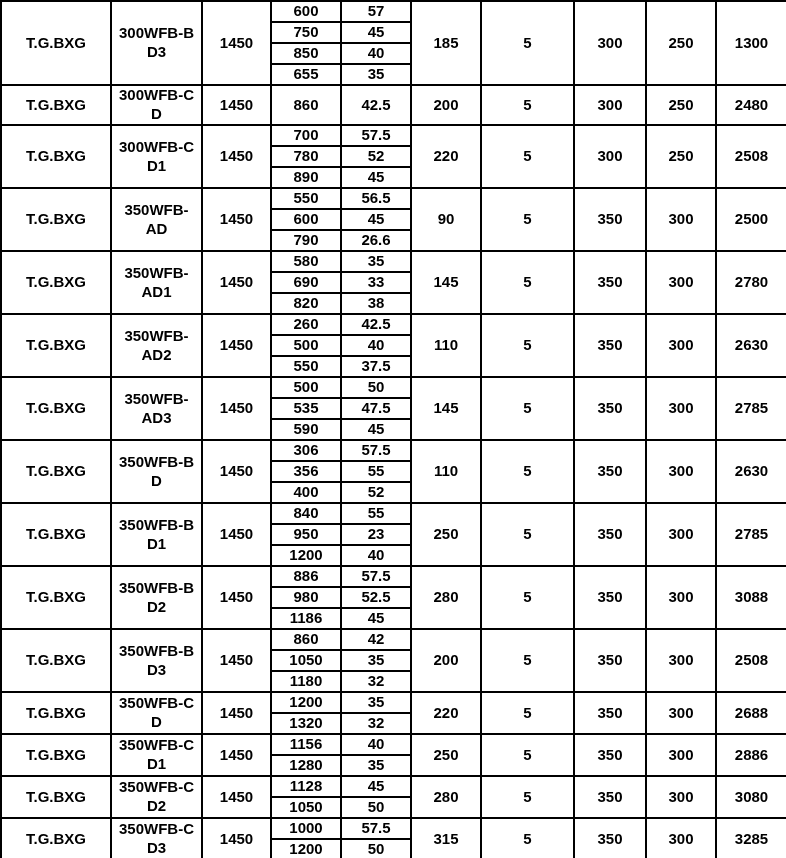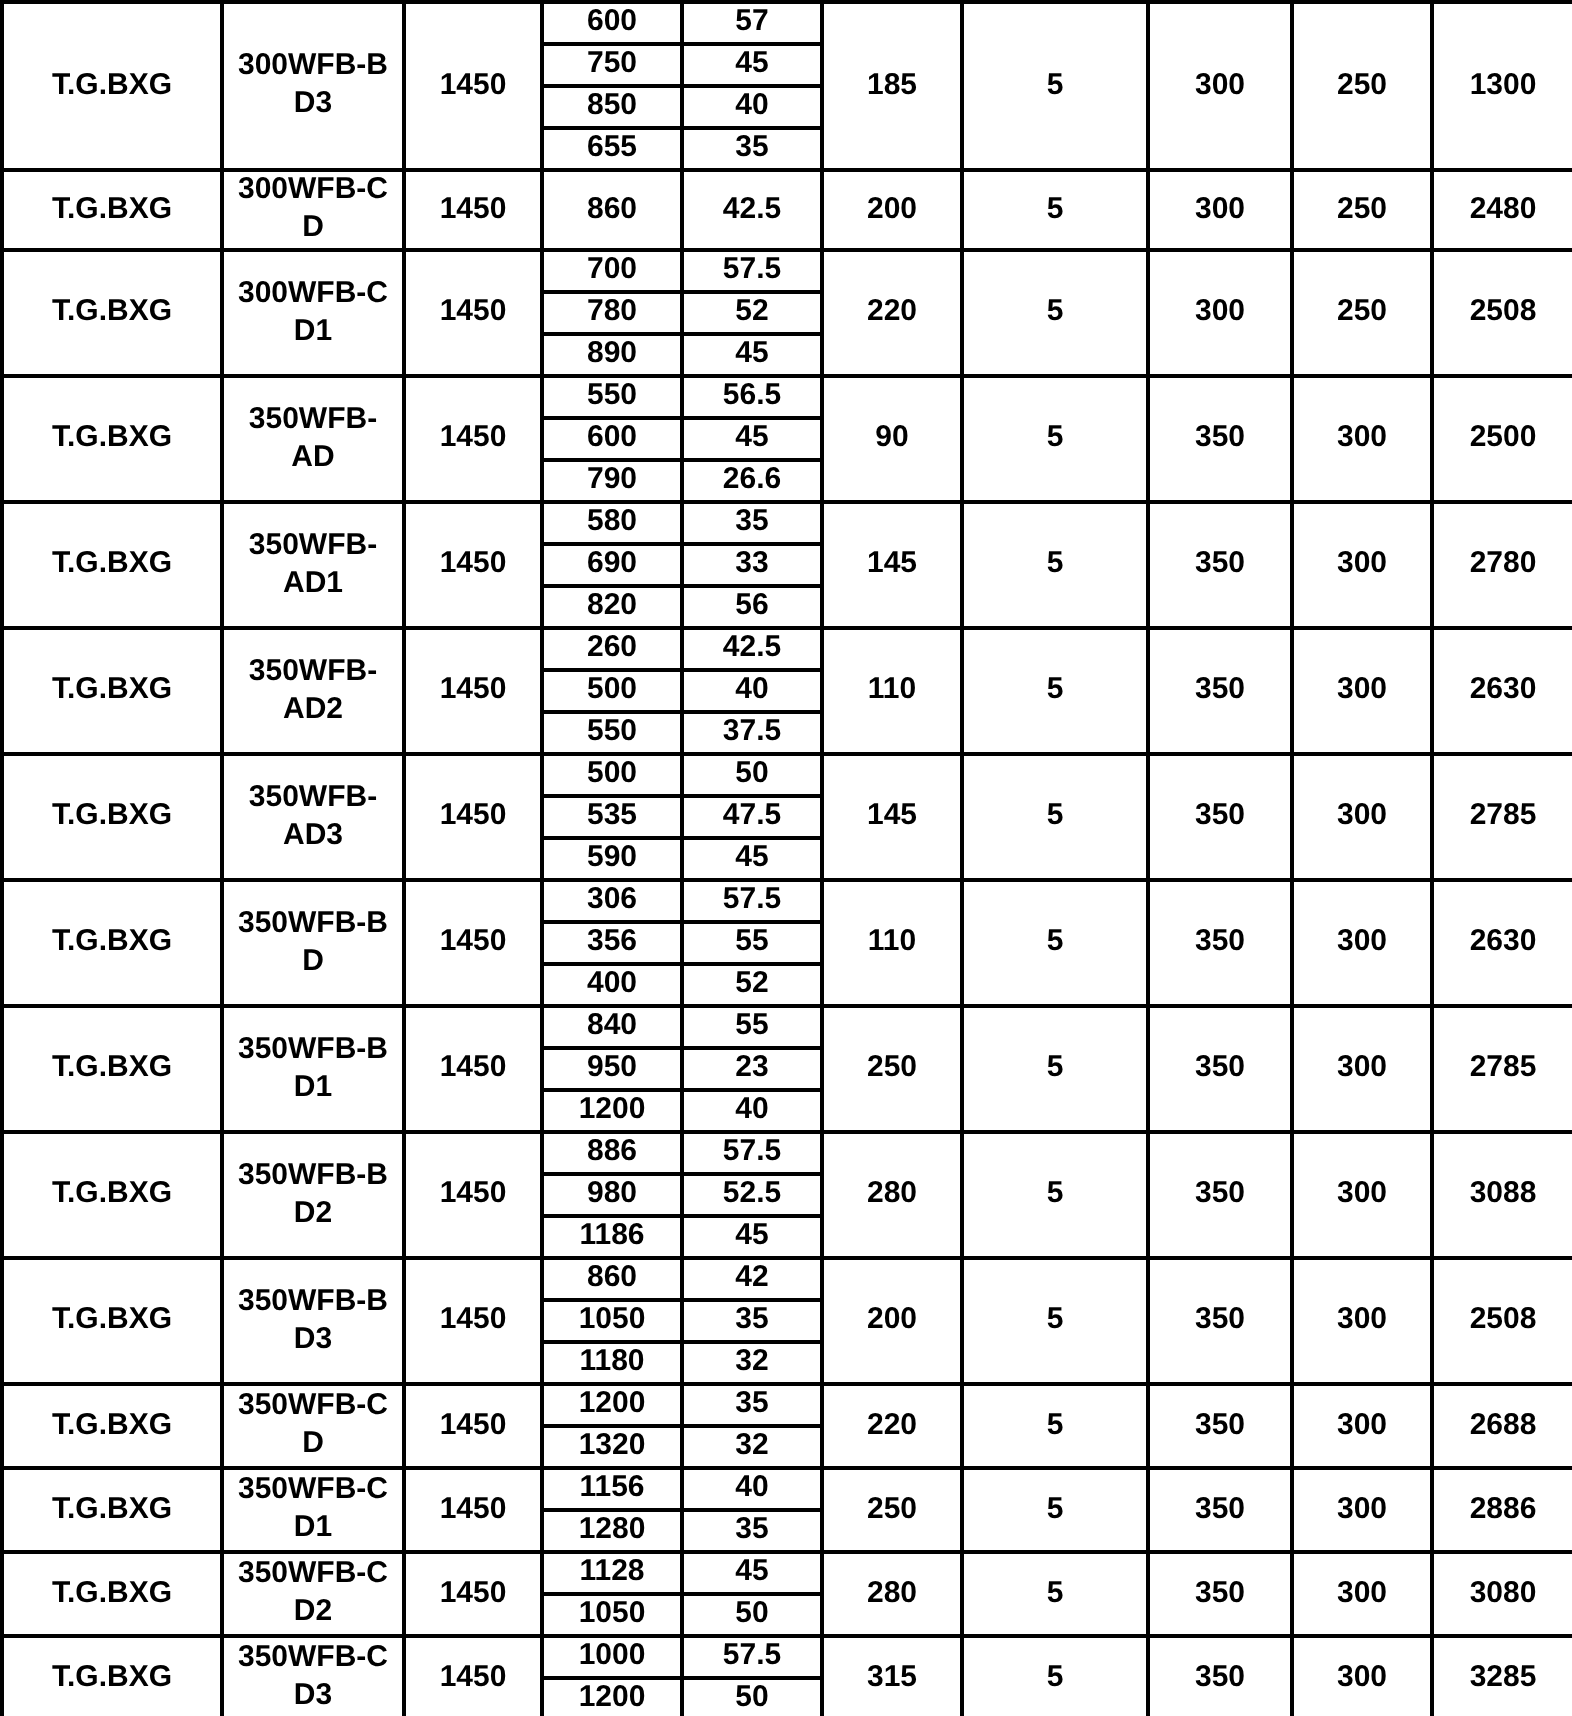"56" td { text: 56 -> 38 }
